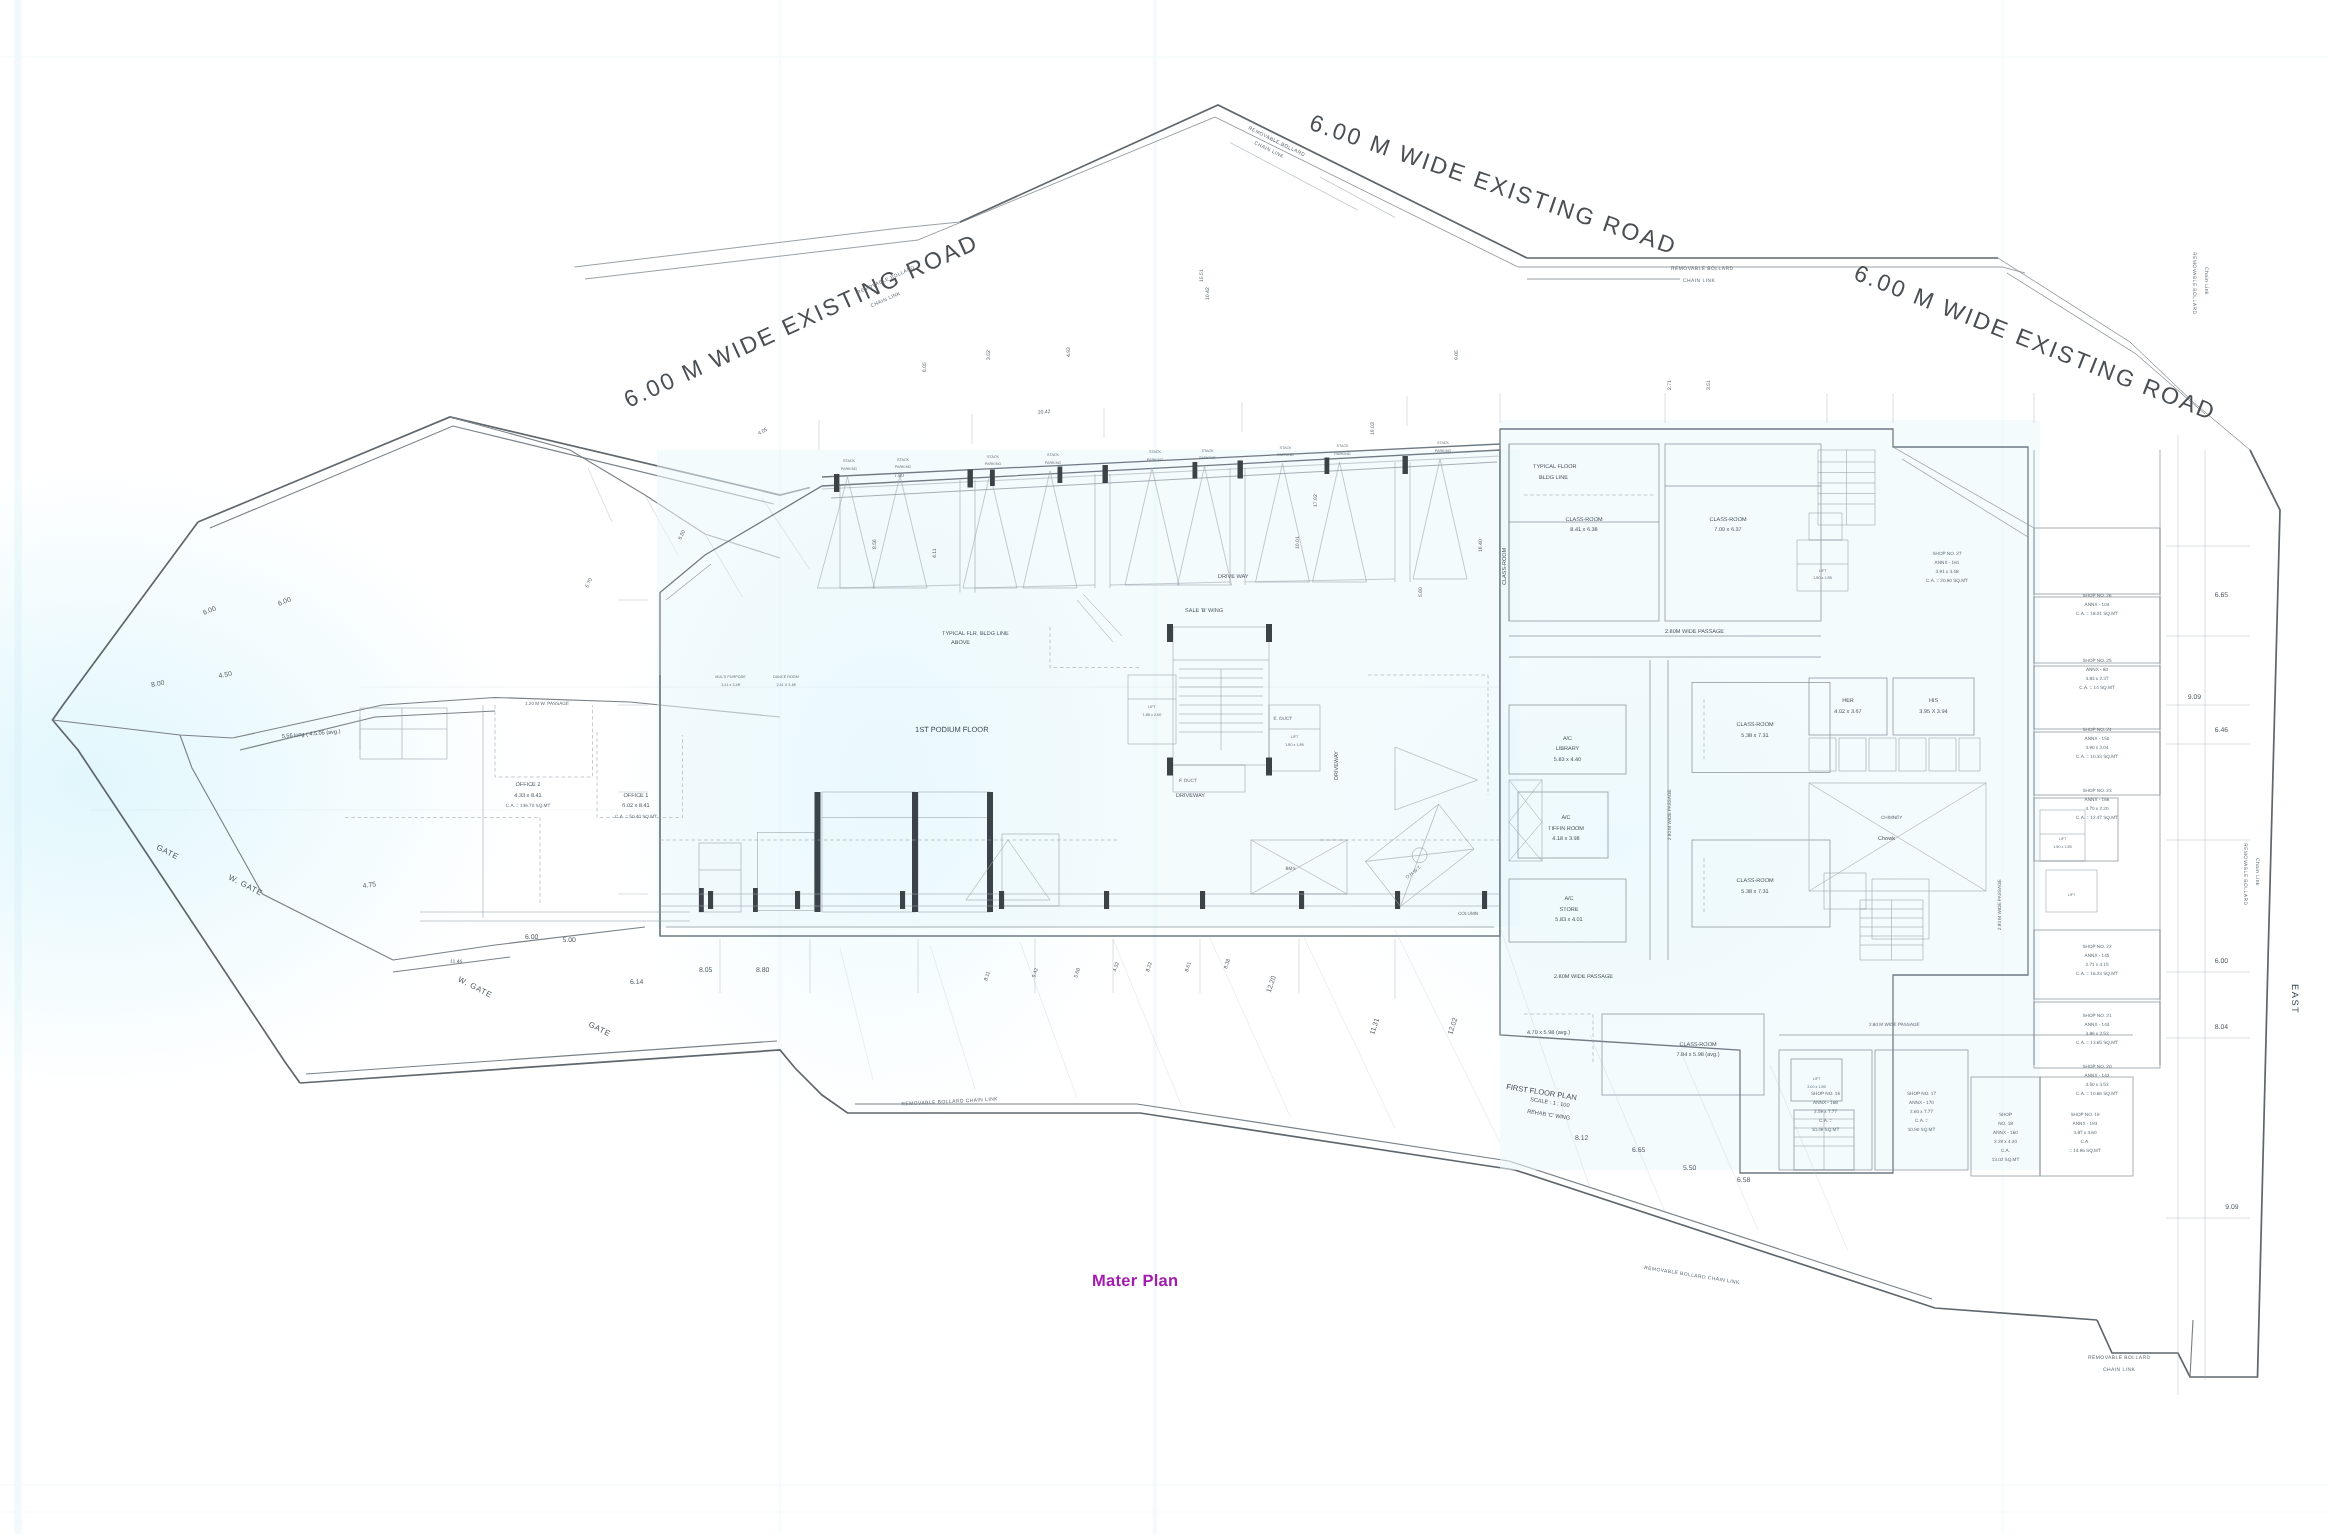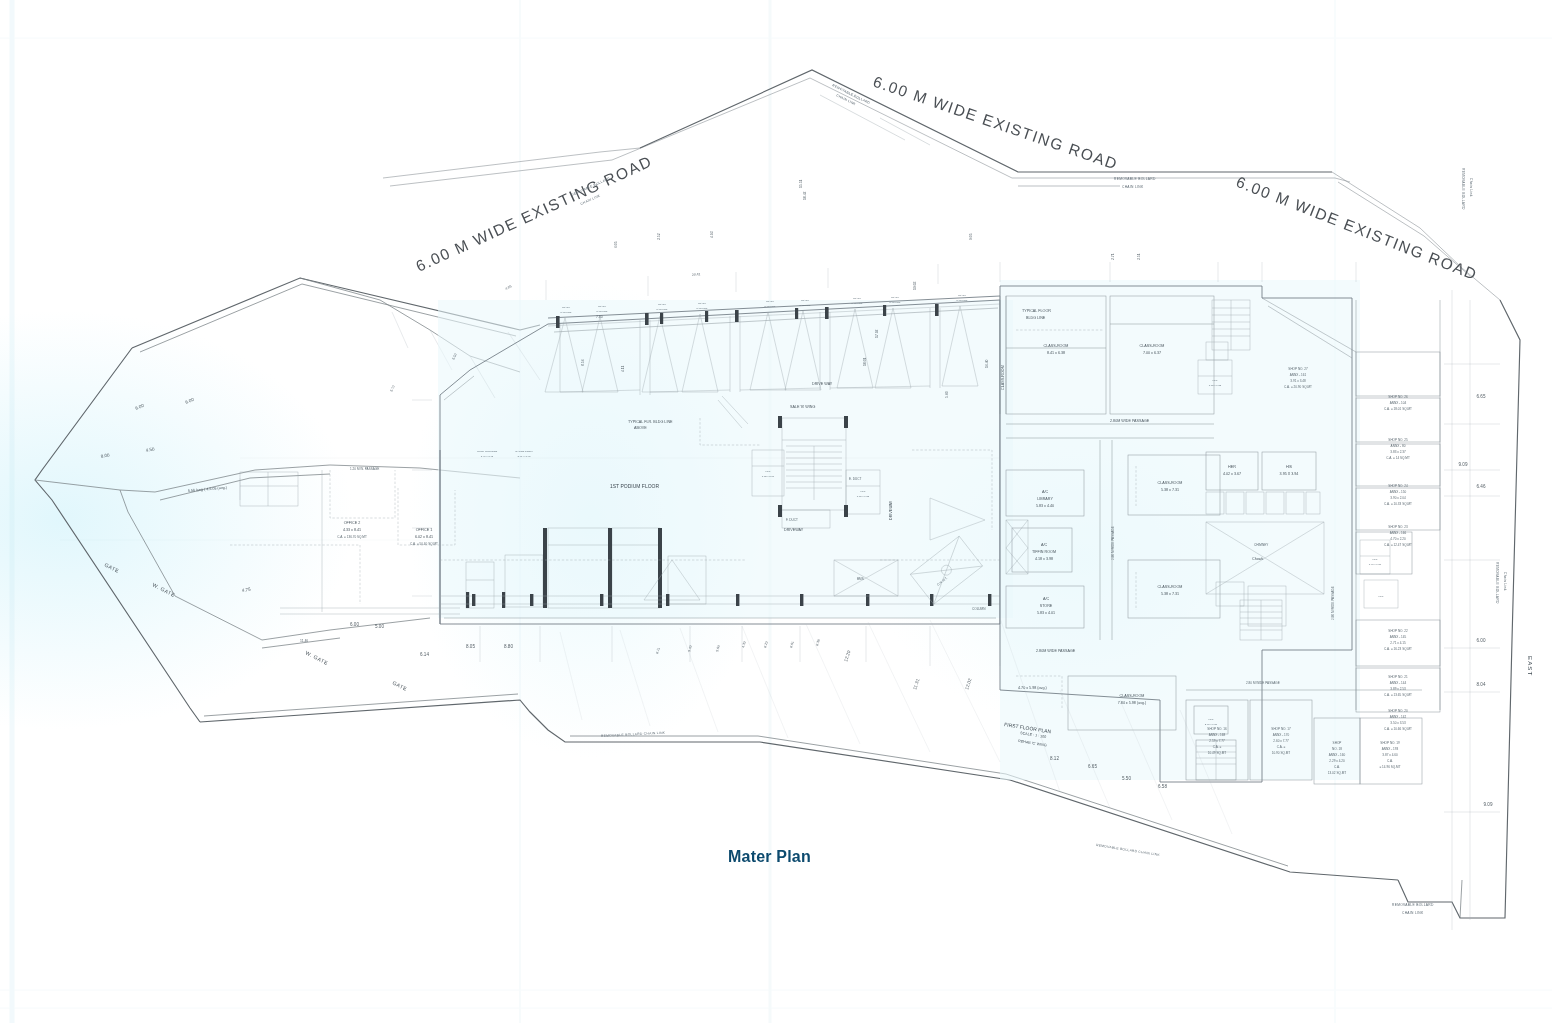"Mater Plan" #caption { color: #0c4a6e -> #a21caf; font-size: 16px -> 11px }
